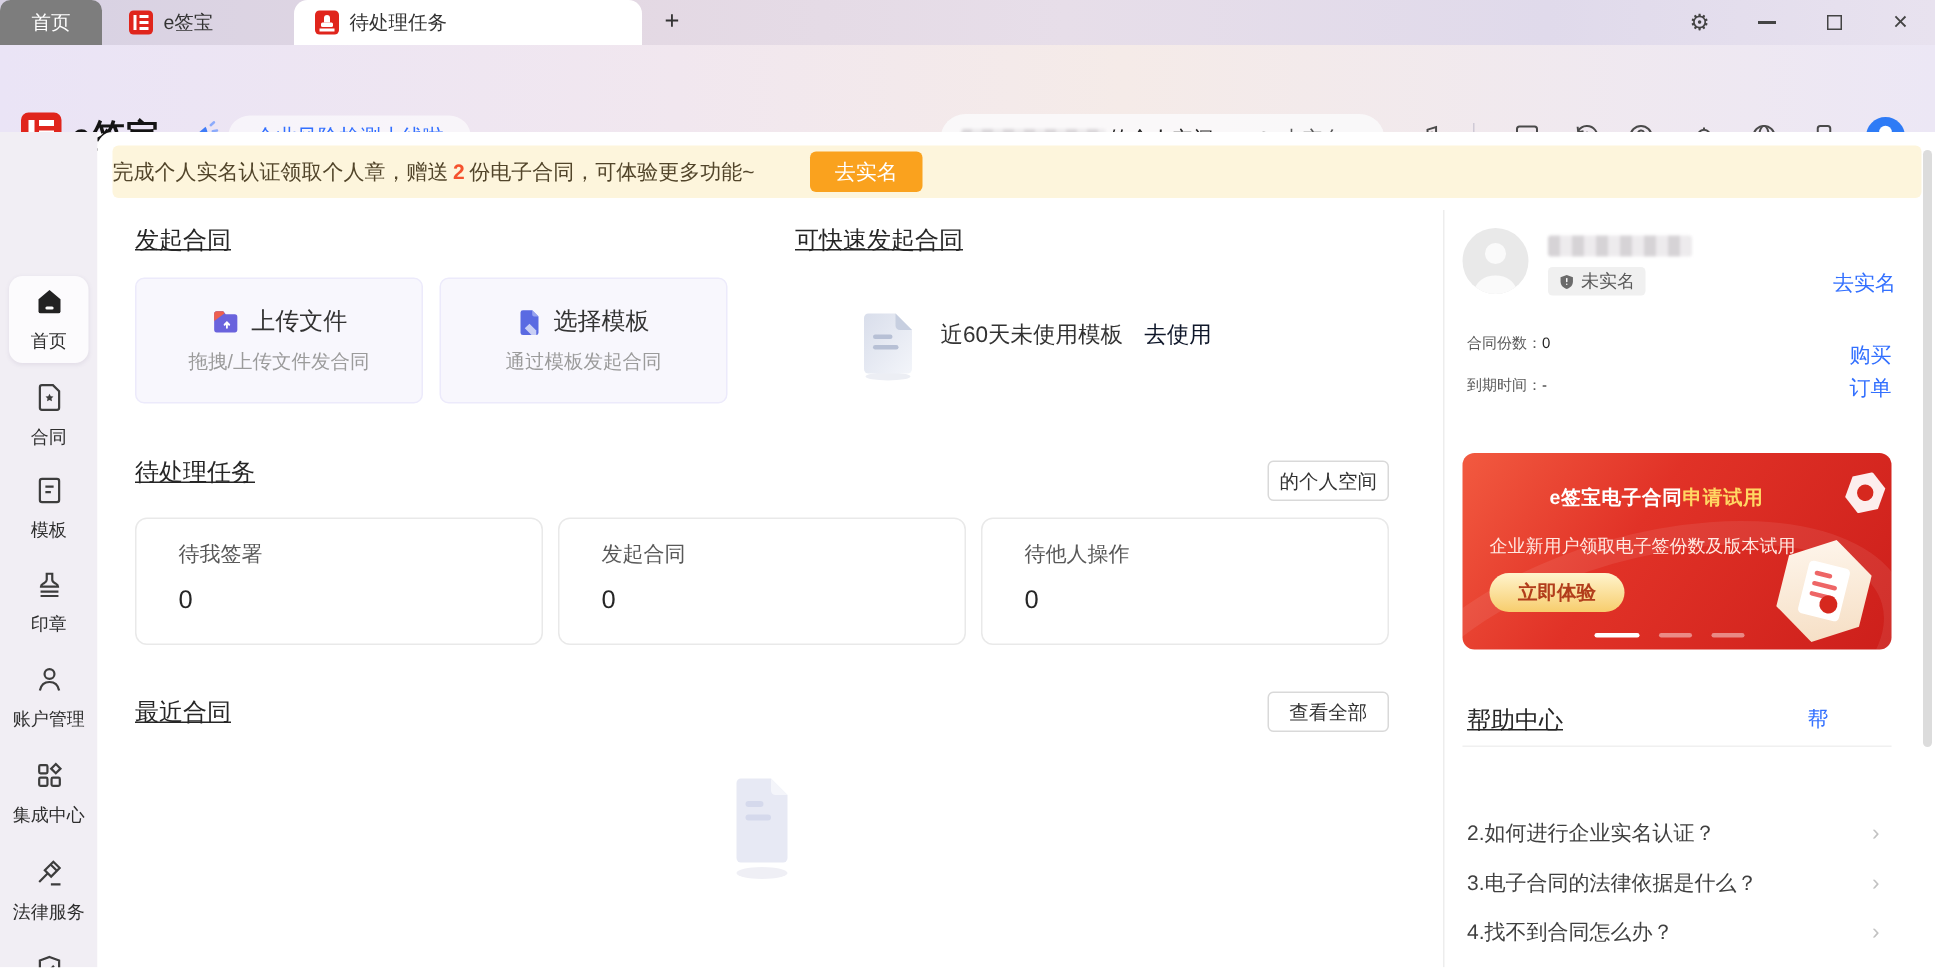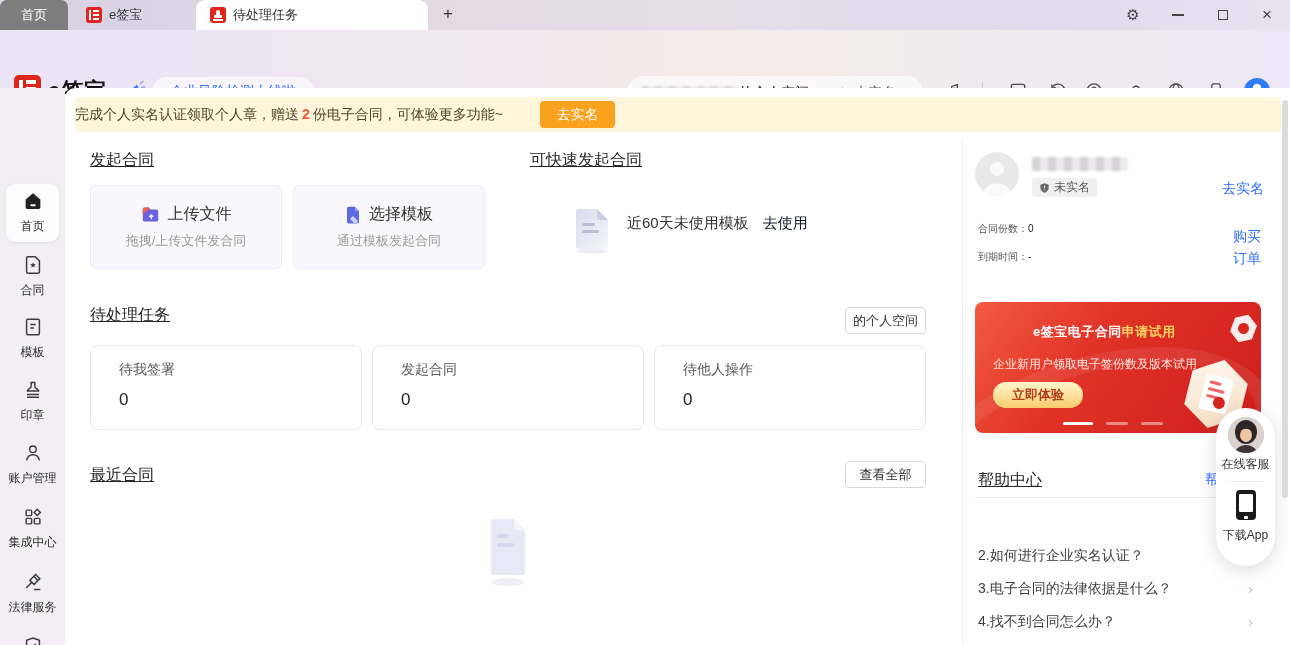"在线客服" div.abs { html: <div> <div> <svg> <circle></circle> <ellipse></ellipse> <ellipse></ellipse> <path></path> <path></path> </svg> </div> <span>在线客服</span> <div></div> <div> <i></i> <b></b> </div> <span>下载App</span> </div> -> none }
